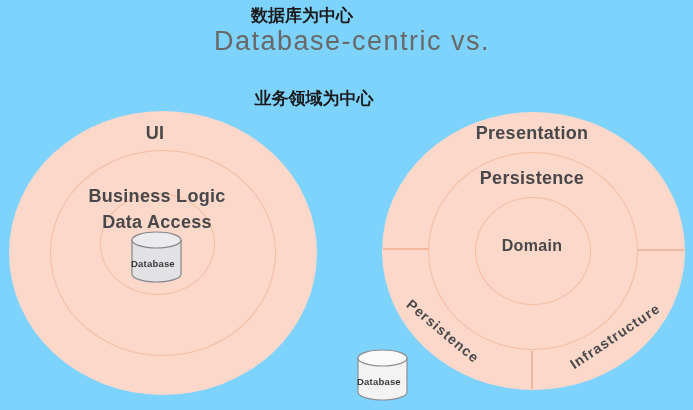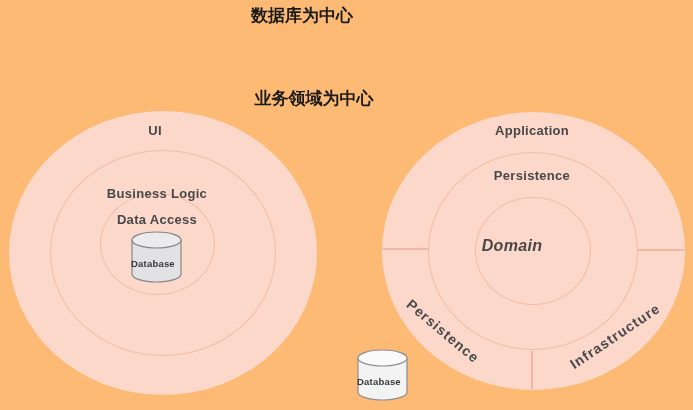"数据库为中心" .stage { background: #fdba74 -> #7dd3fc }
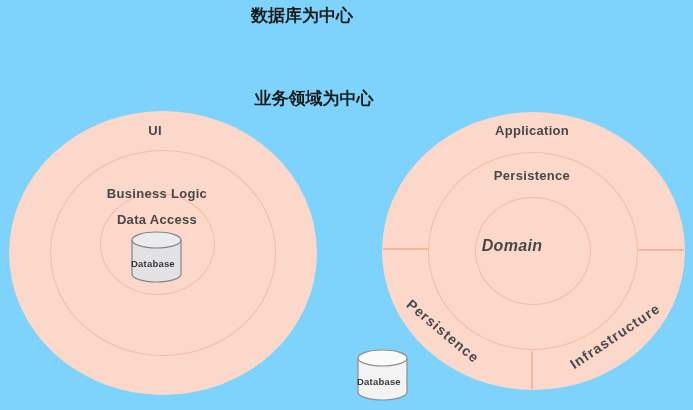"Database-centric vs." div.abs { html: none -> <div>Database-centric vs.</div> }
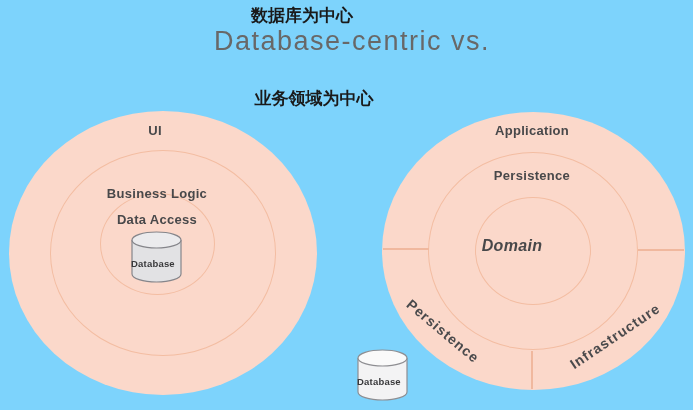"UI" .layer-label { font-size: 13px -> 18px }
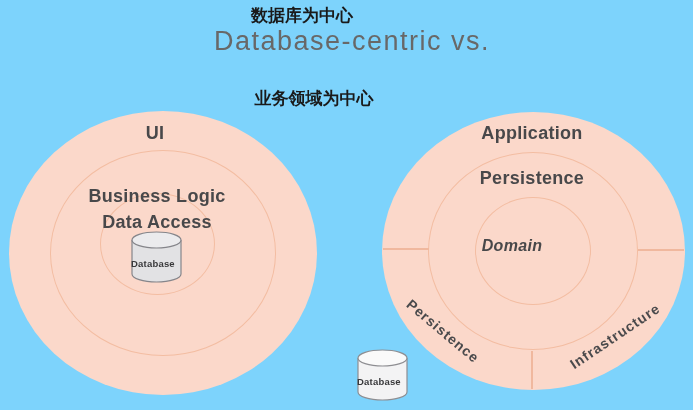"Application" div.abs { text: Application -> Presentation }
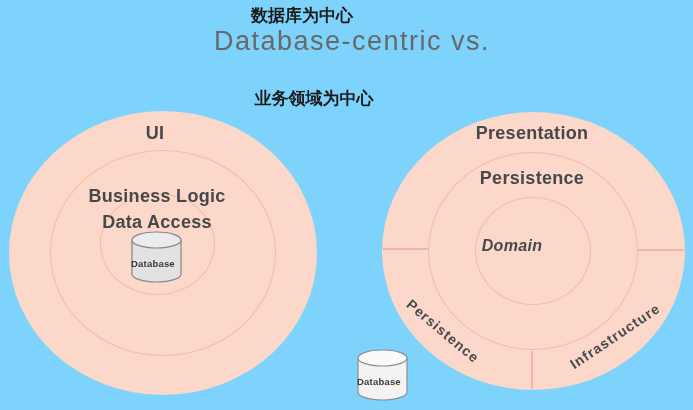"Domain" div.abs { font-style: italic -> none; left: 512px -> 532px }
